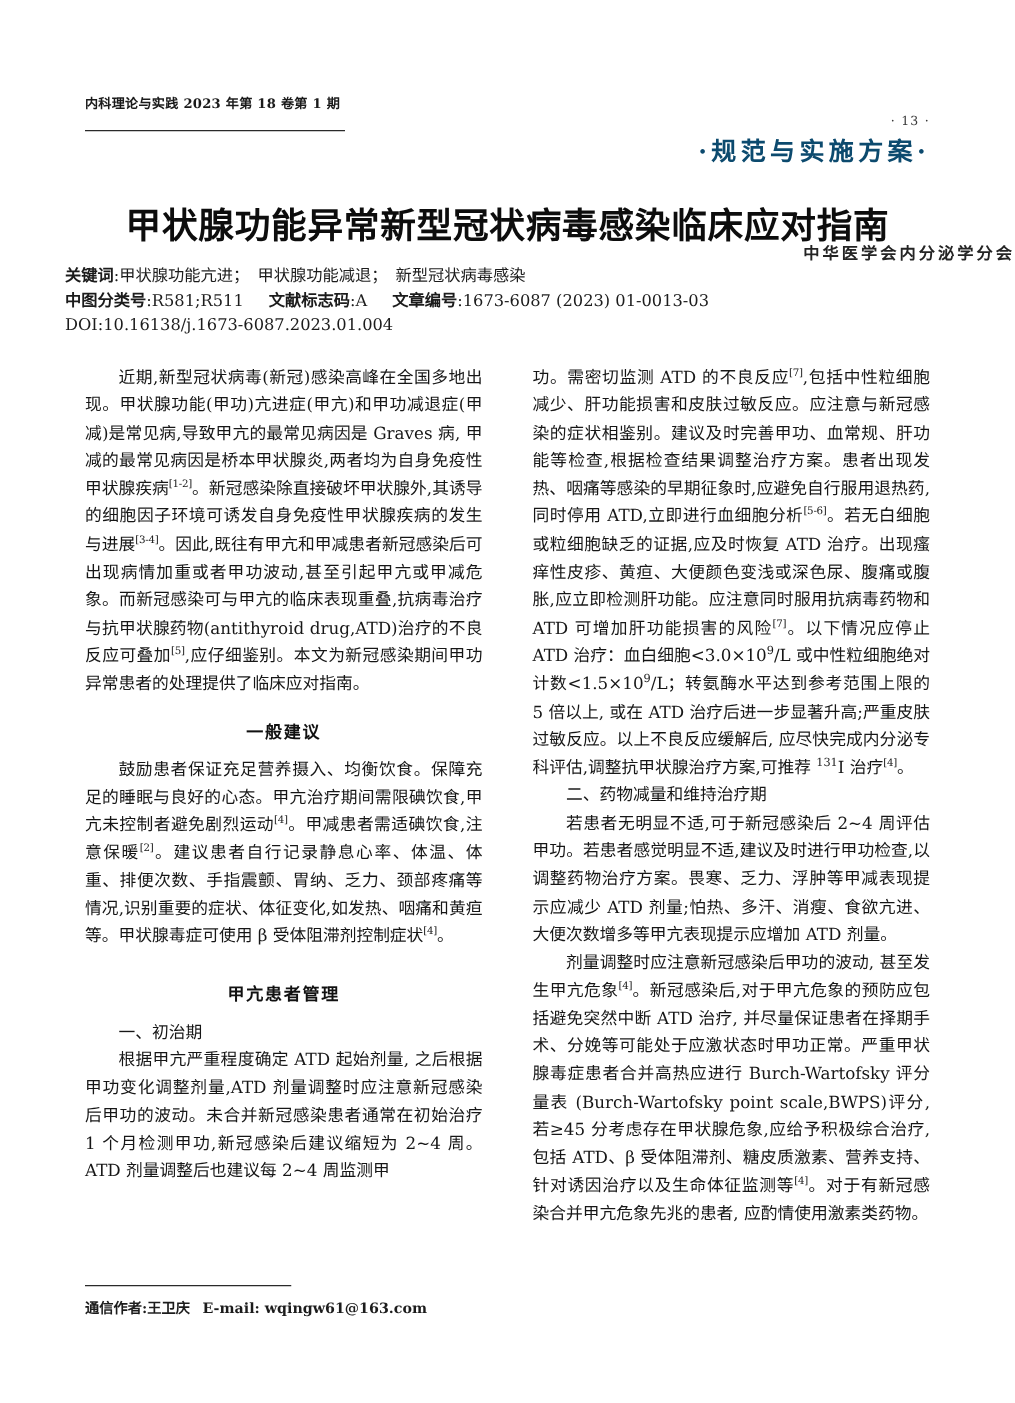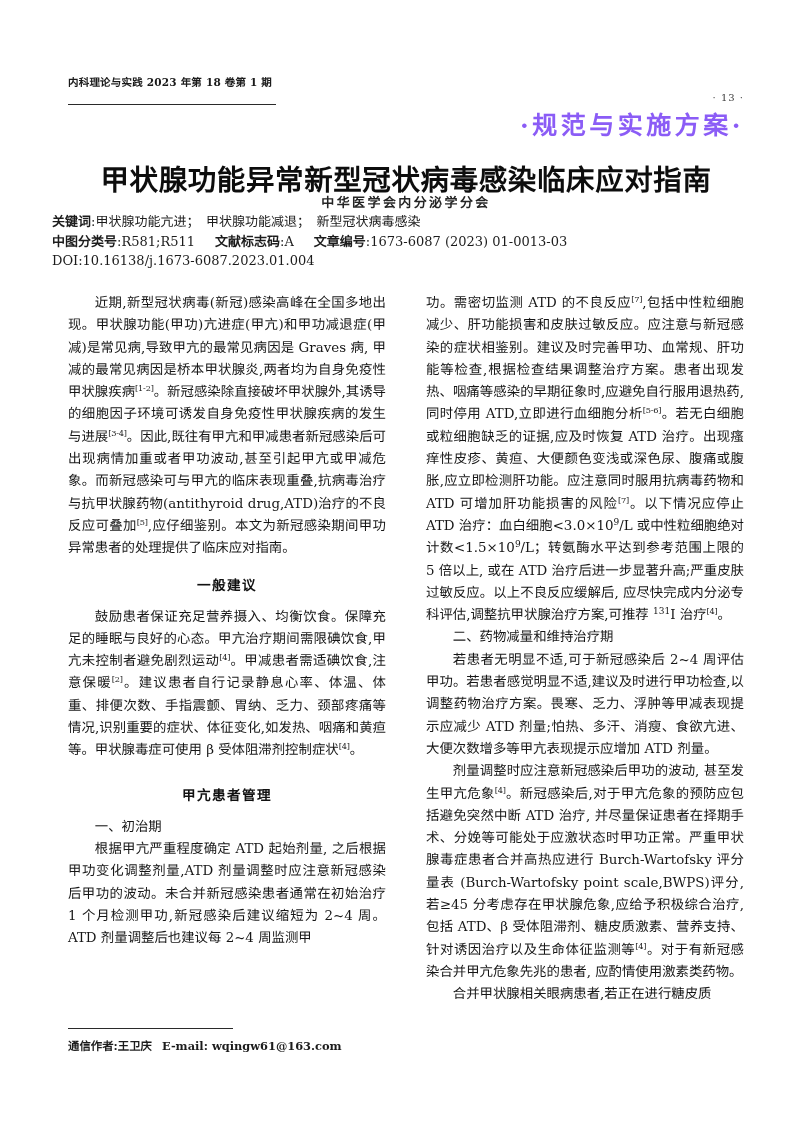"·规范与实施方案·" .section-kicker { color: #8b5cf6 -> #0c4a6e; font-size: 25px -> 20px }
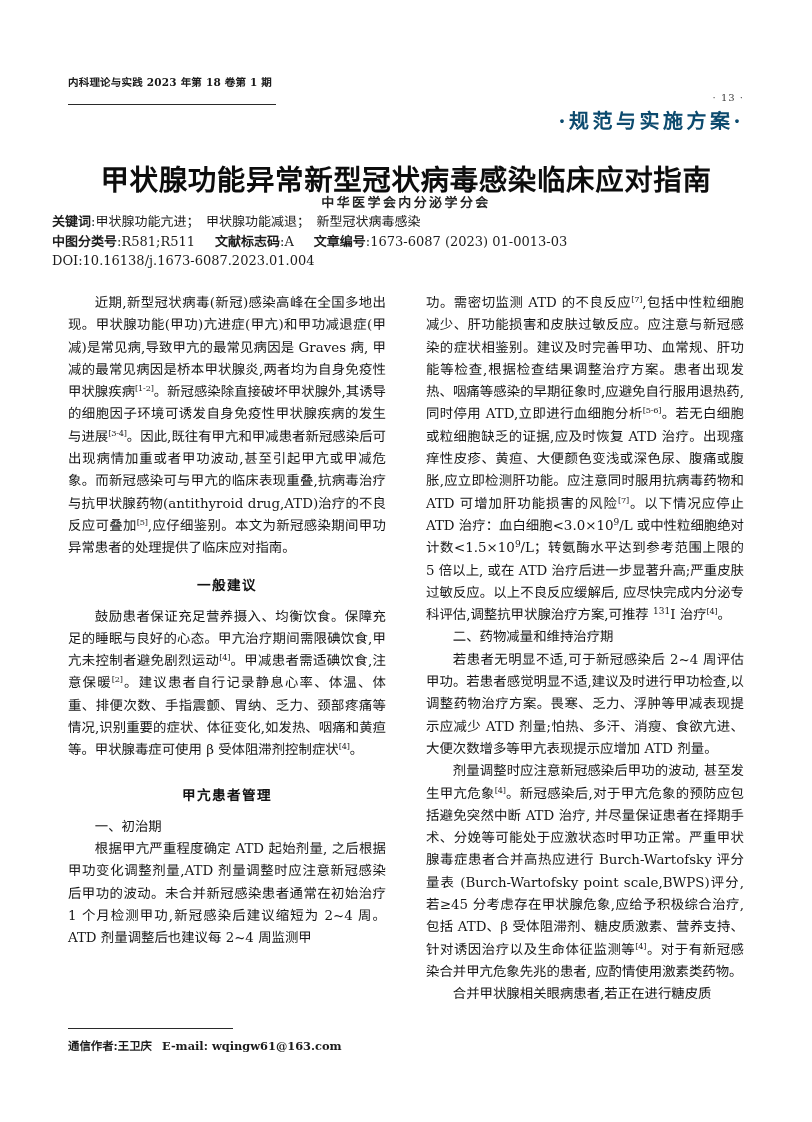"中华医学会内分泌学分会" .doc-author { text-align: center -> right }
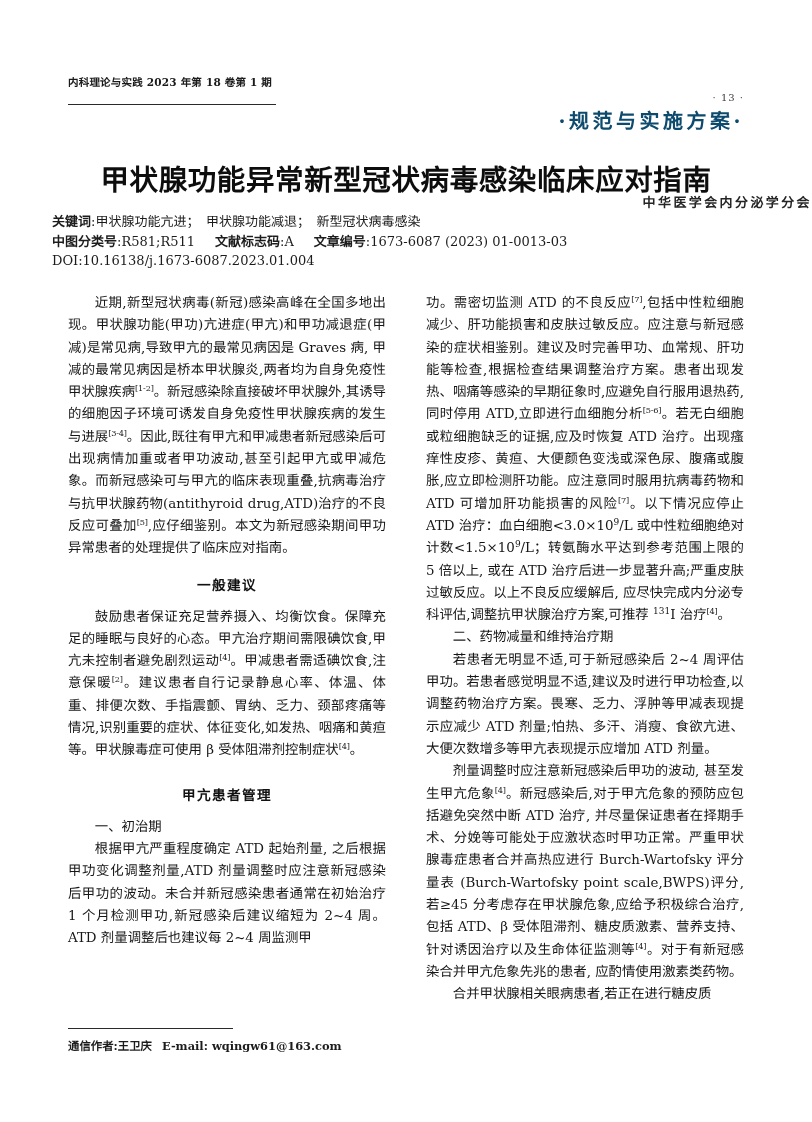"合并甲状腺相关眼病患者,若正在进行糖皮质" p.body-text { html: <p>合并甲状腺相关眼病患者,若正在进行糖皮质</p> -> none }
